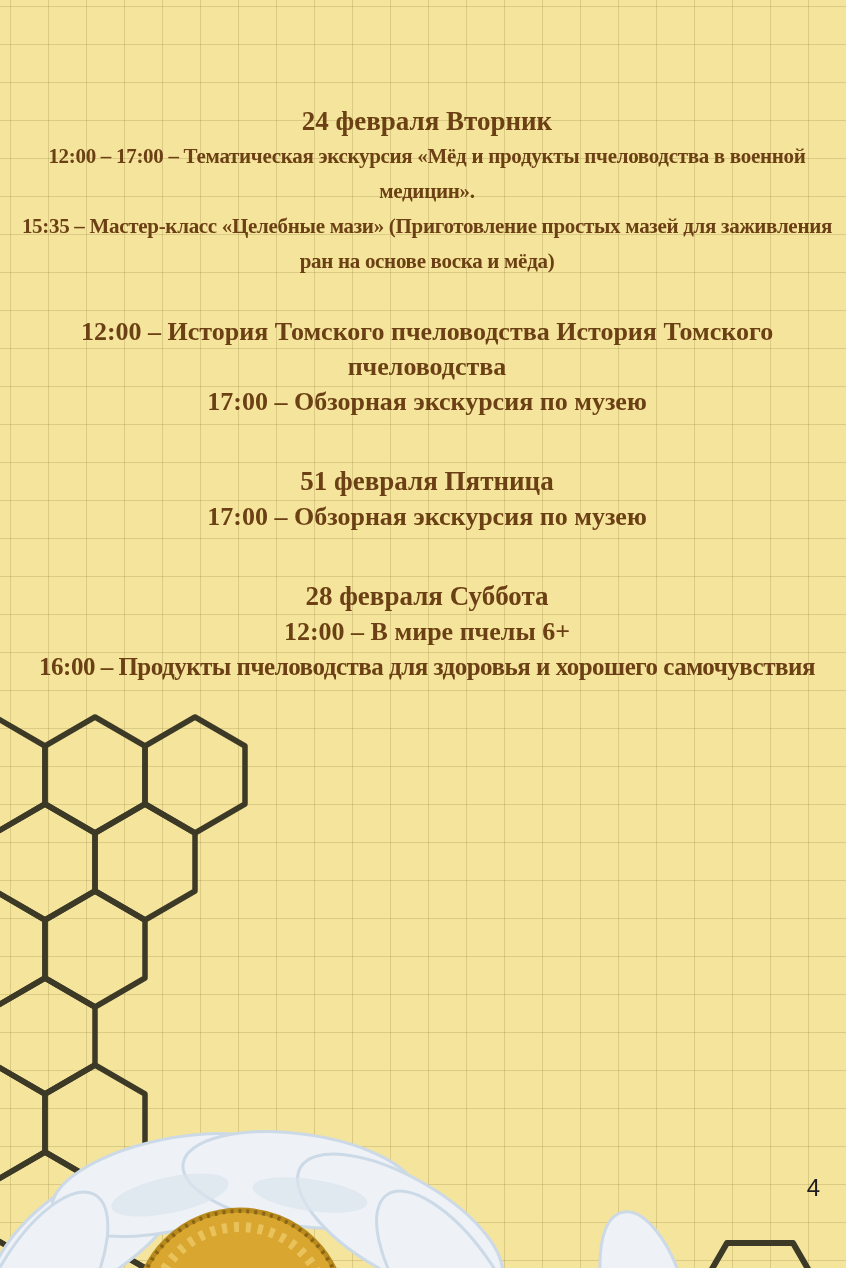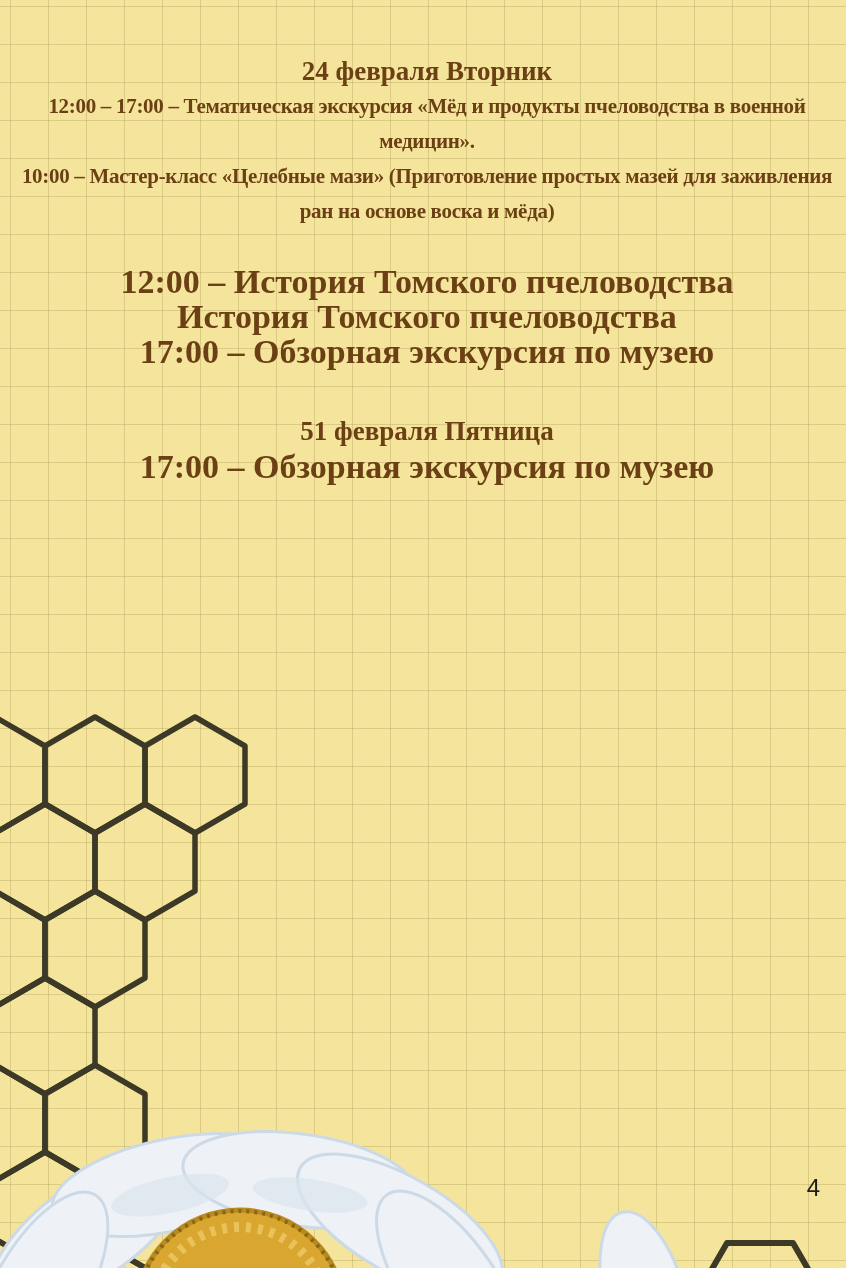"24 февраля Вторник" .content { padding: 54px 16px 0 16px -> 104px 16px 0 16px }
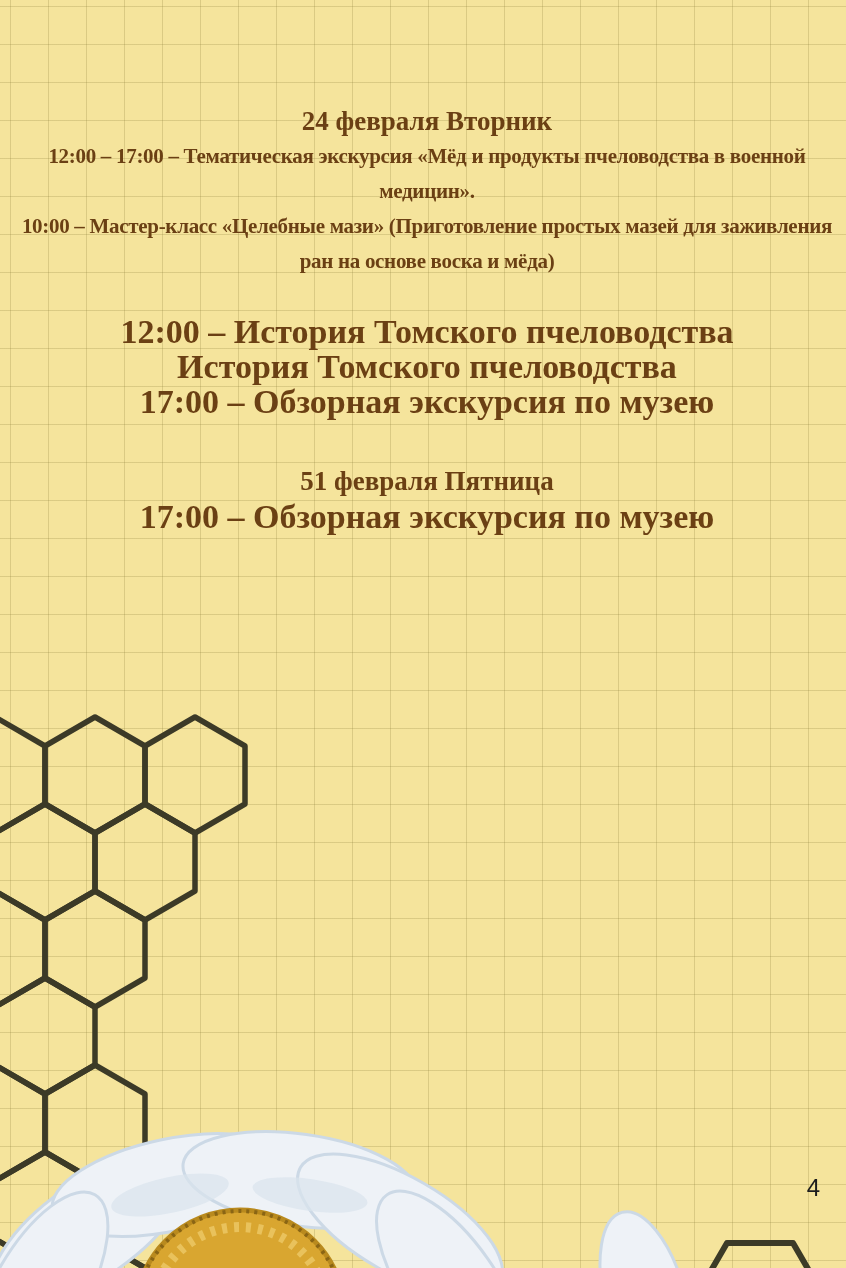"10:00 – Мастер-класс «Целебные мази»" div.e { text: 10:00 -> 15:35 }
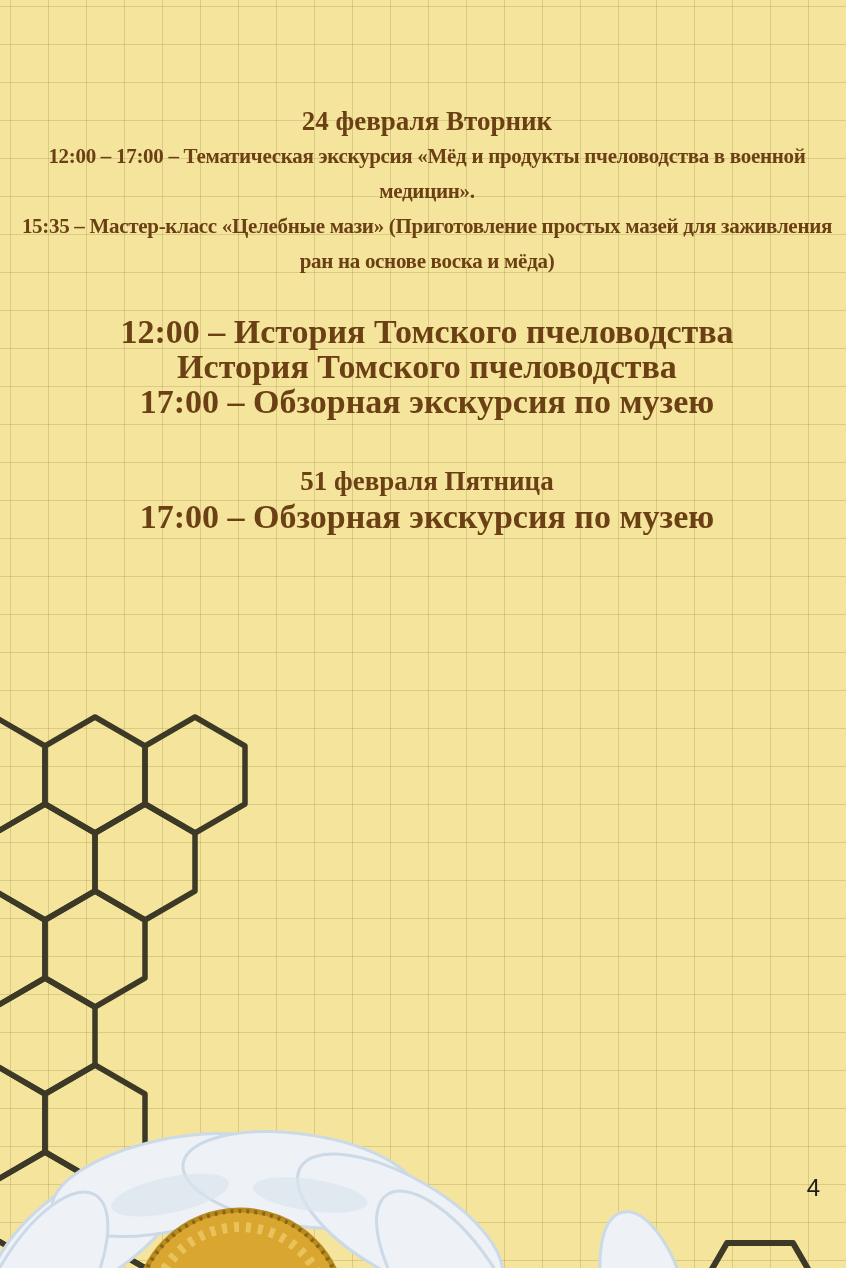"12:00 – История Томского пчеловодства" .e { font-size: 34px -> 26px }
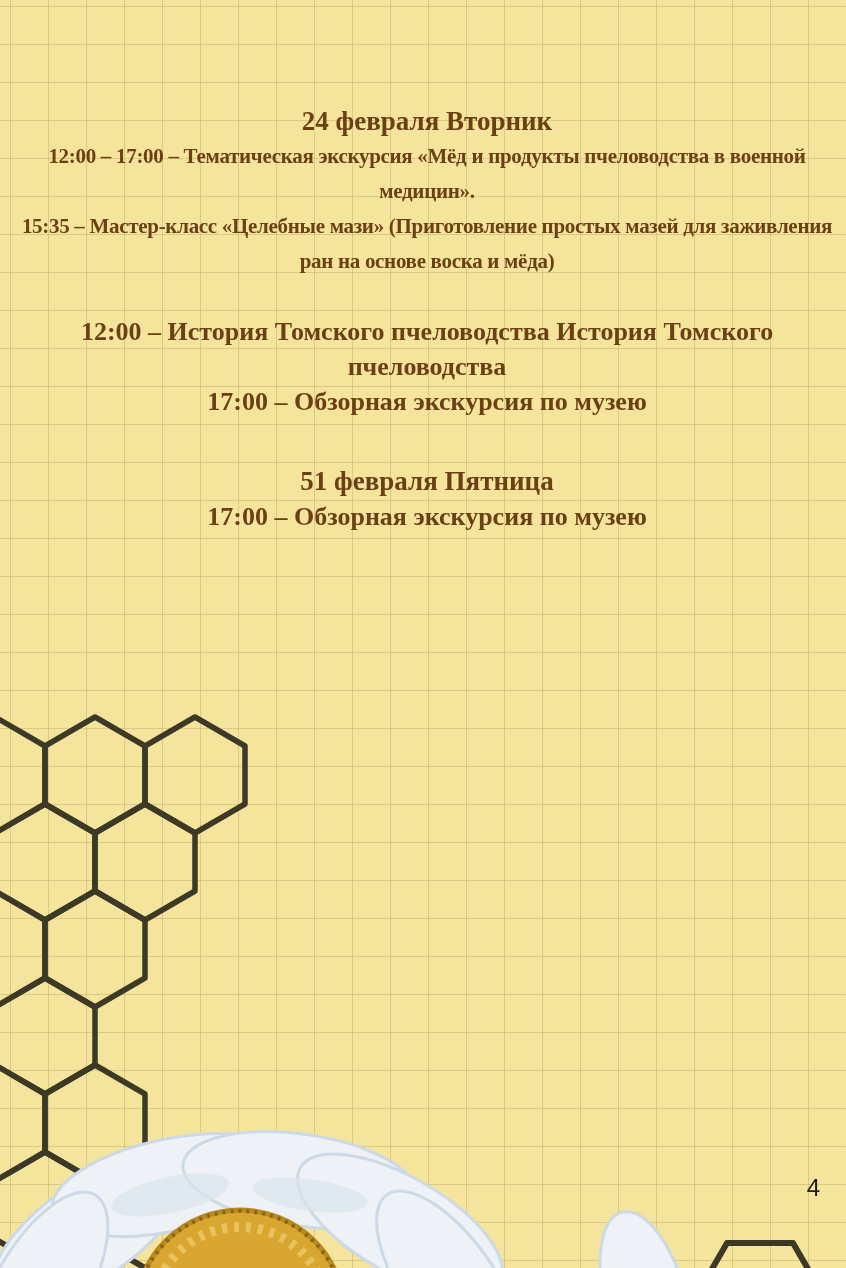"28 февраля Суббота" section.day { html: none -> <section> <div>28 февраля Суббота</div> <div>12:00 – В мире пчелы 6+</div> <div>16:00 – Продукты пчеловодства для здоровья и хорошего самочувствия</div> </section> }
